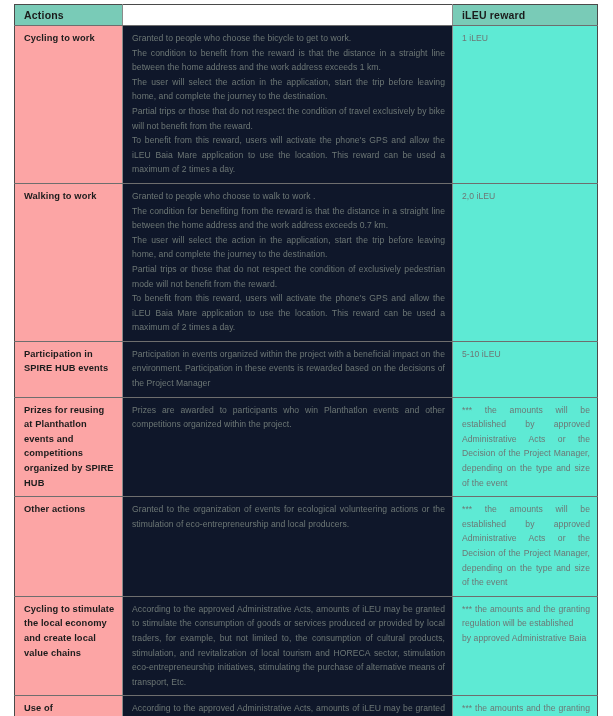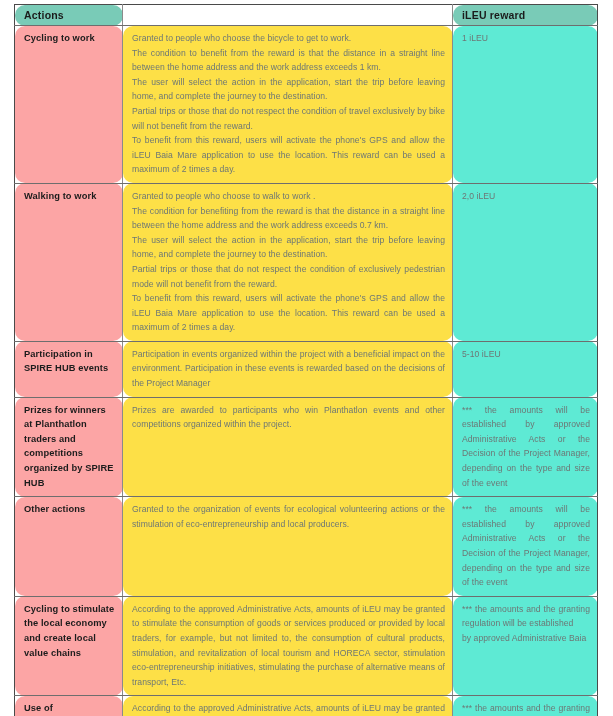"Actions" table.rewards-table td, table.rewards-table th { border-radius: 10px -> none }
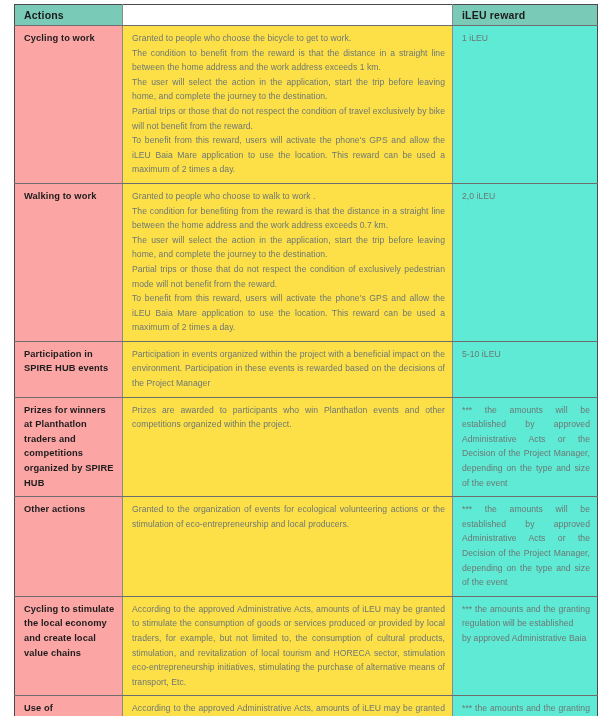"Granted to people who choose" td.cell-desc { background: #fde047 -> #0f172a }
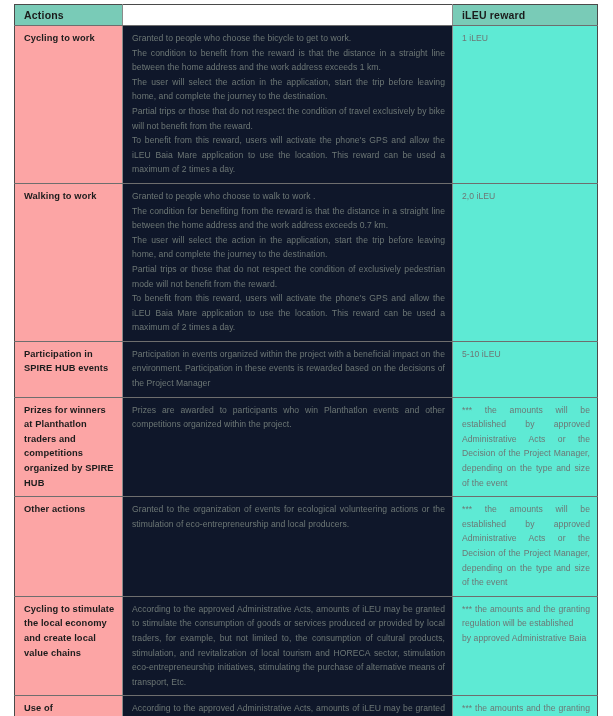"Prizes for winners at Planthatlon" td.cell-action { text: winners at Planthatlon traders -> reusing at Planthatlon events }
